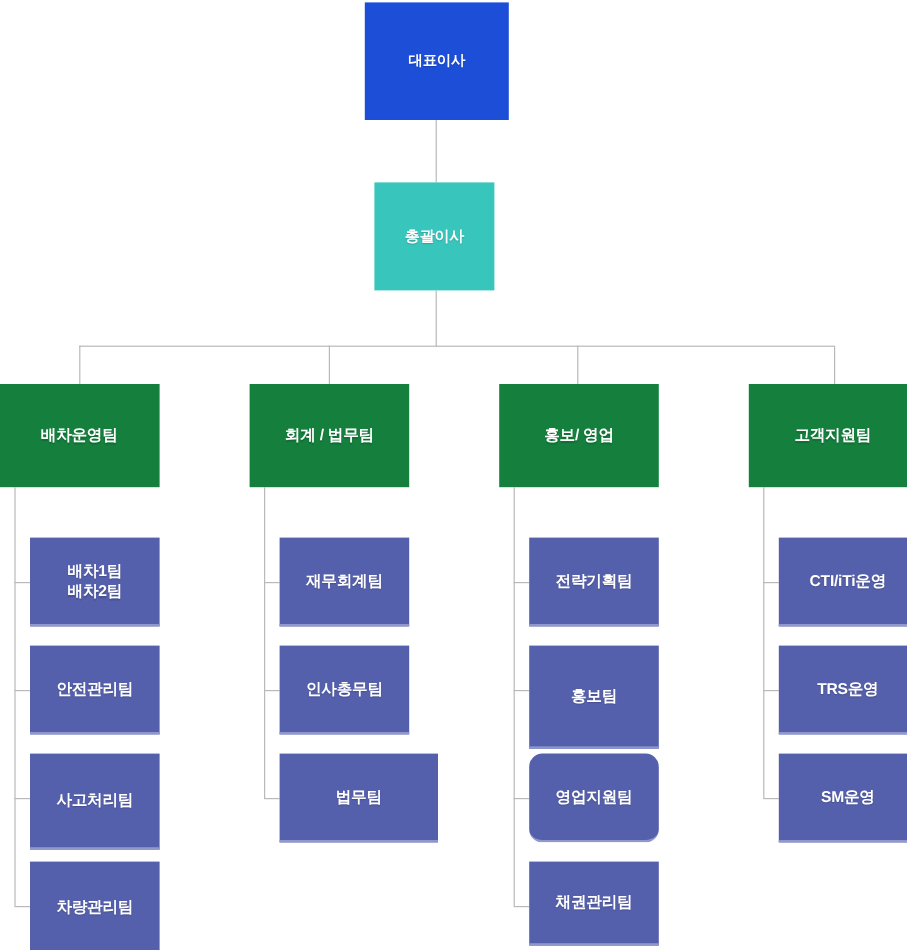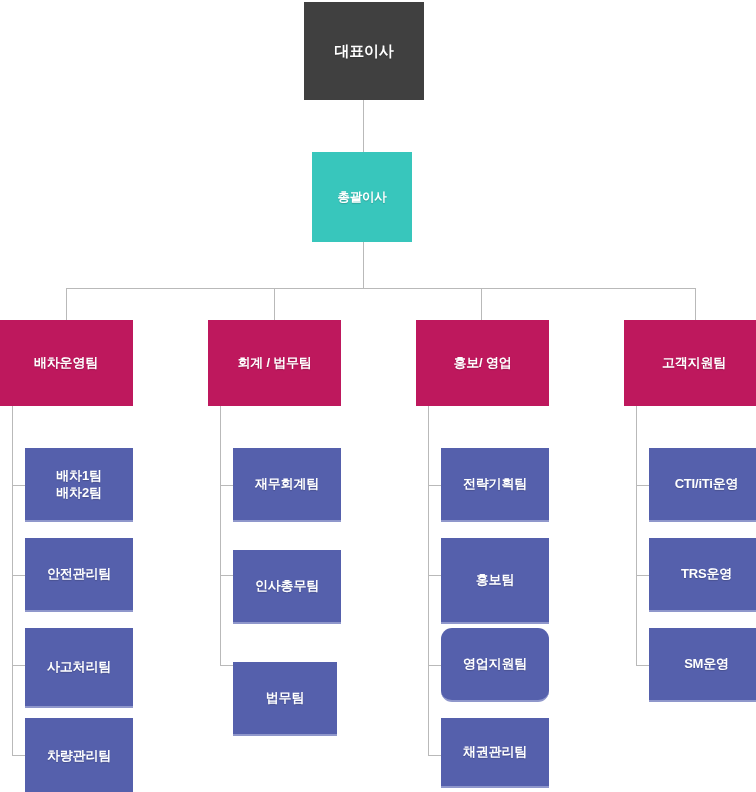"대표이사" .node-ceo { background: #404040 -> #1d4ed8; font-size: 15px -> 12px }
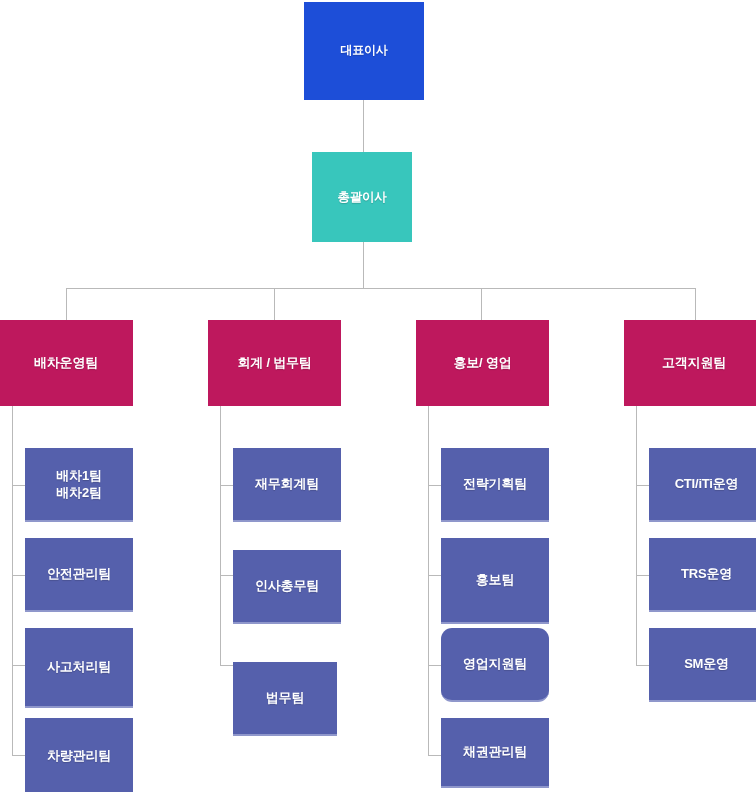"배차운영팀" .node-dept { background: #be185d -> #15803d }
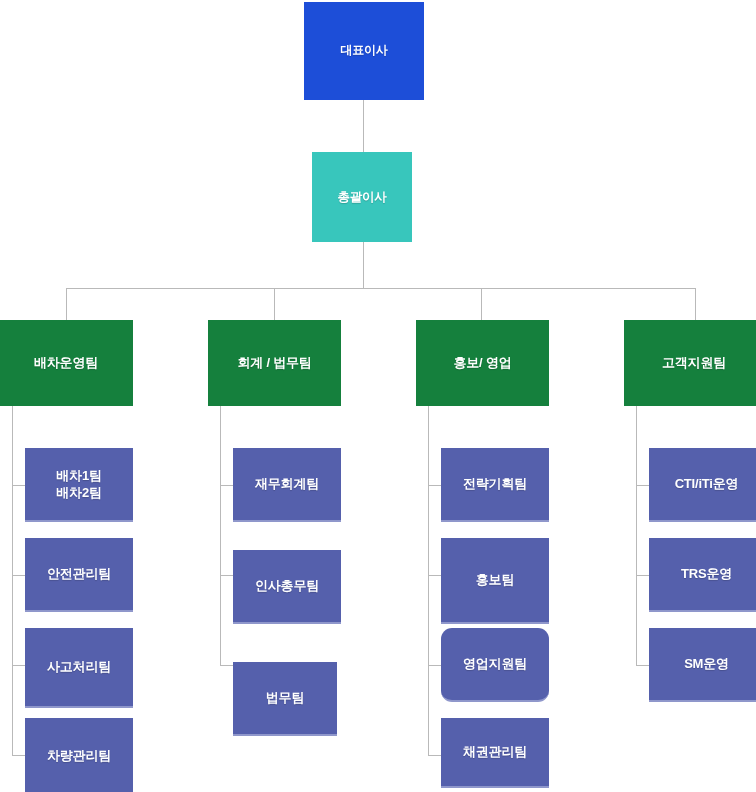"인사총무팀" div.node { margin-top: 12px -> none }
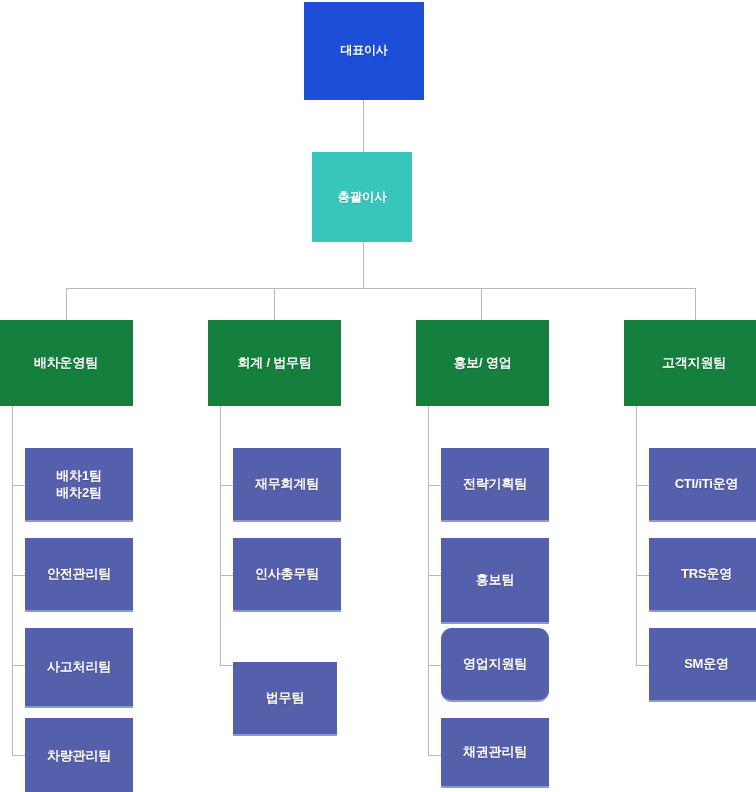"법무팀" div.node { margin-top: 34px -> none; width: 104px -> 132px }
